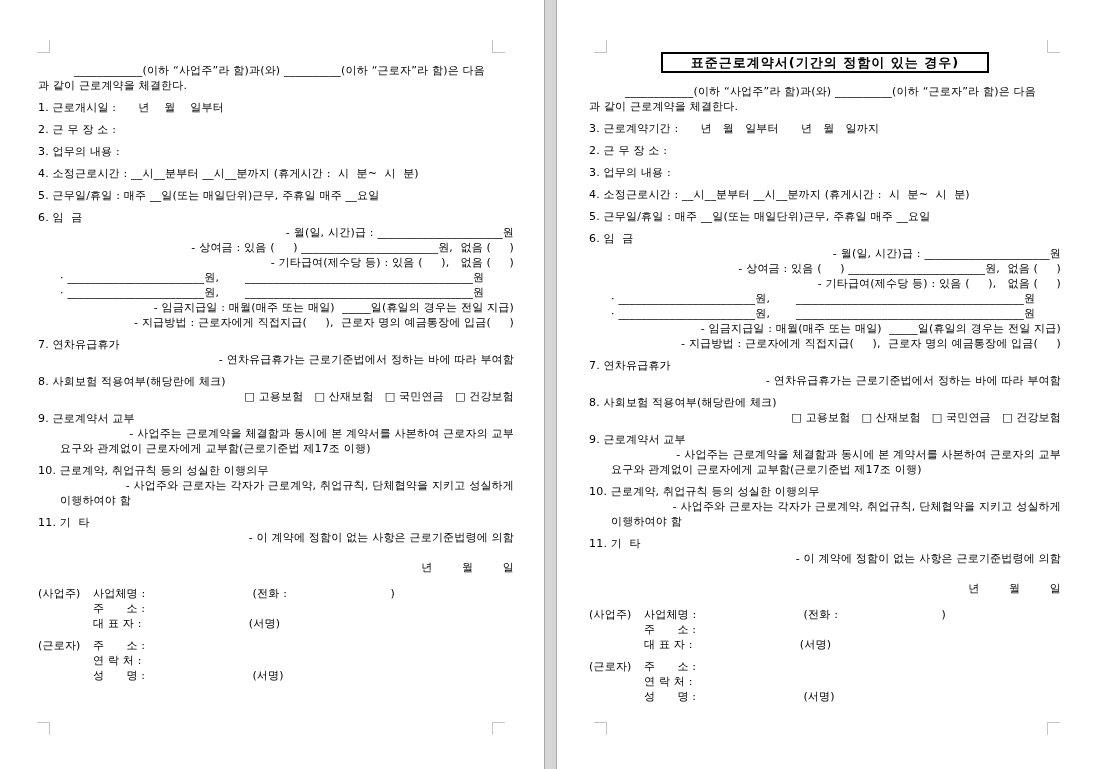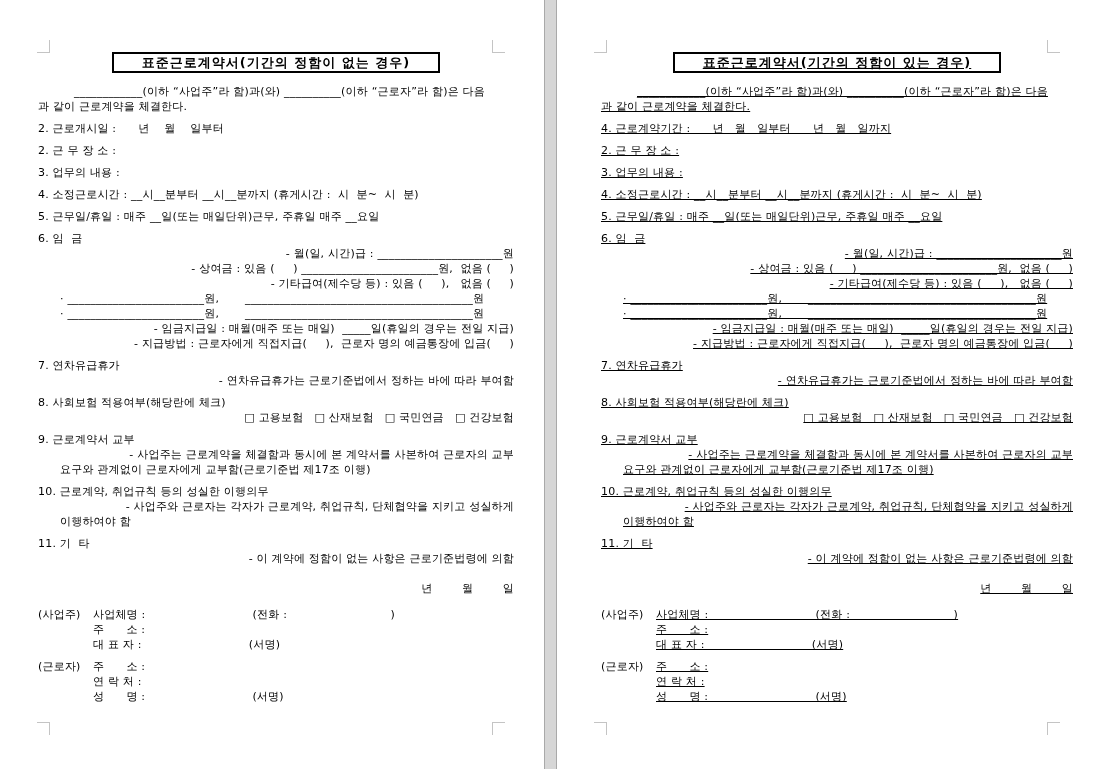"표준근로계약서(기간의 정함이 없는 경우)" div.title-box { html: <div> <span>표준근로계약서(기간의 정함이 없는 경우)</span> </div> -> none }
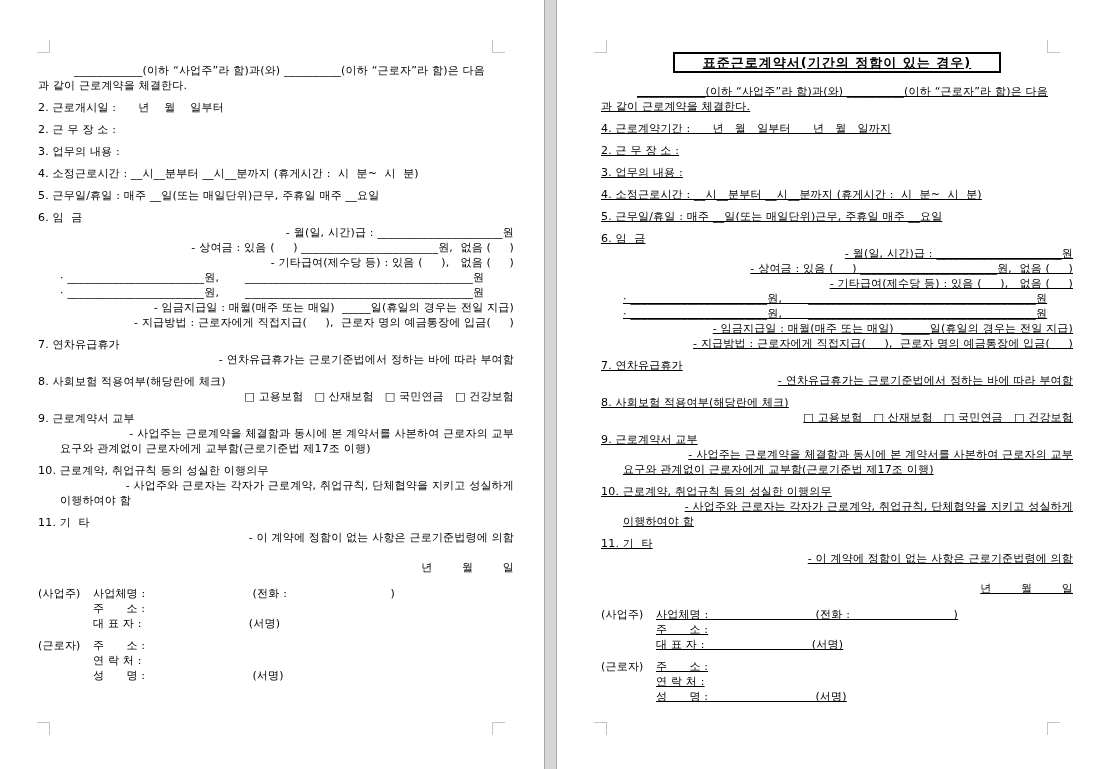"표준근로계약서(기간의 정함이 있는 경우)" .page-right .content { left: 44px -> 32px; text-decoration: underline -> none }
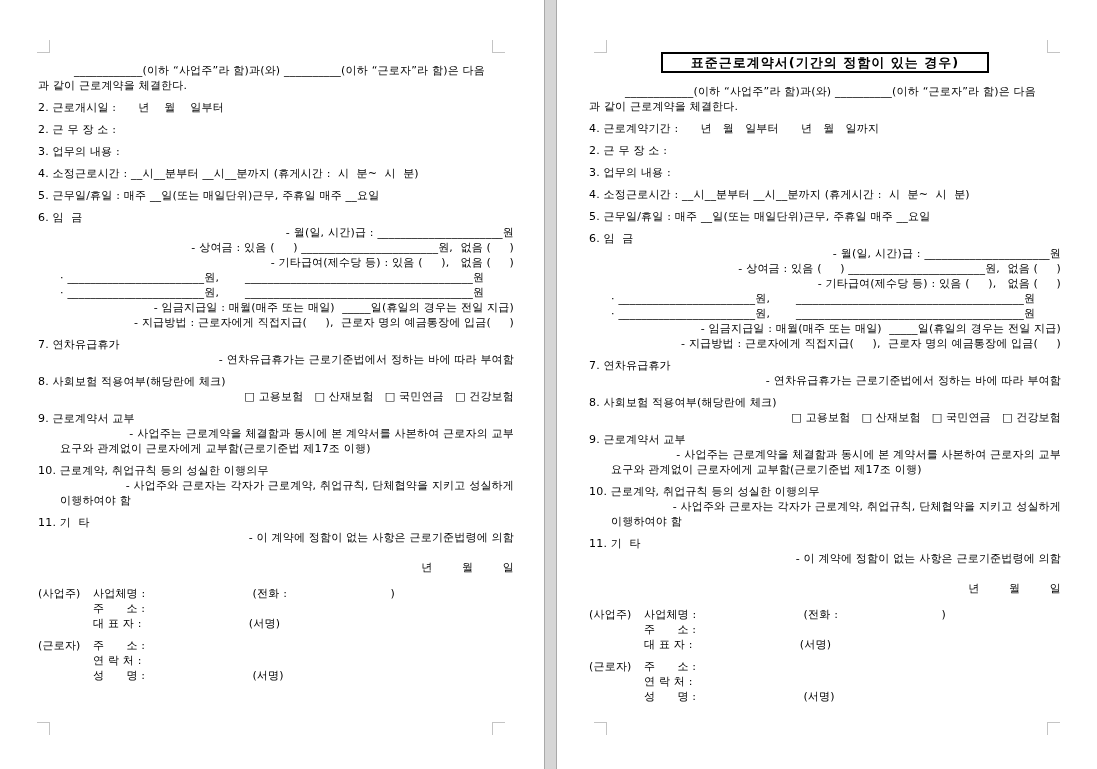"2. 근로개시일 : 년 월" div.ln { text: 2 -> 1 }
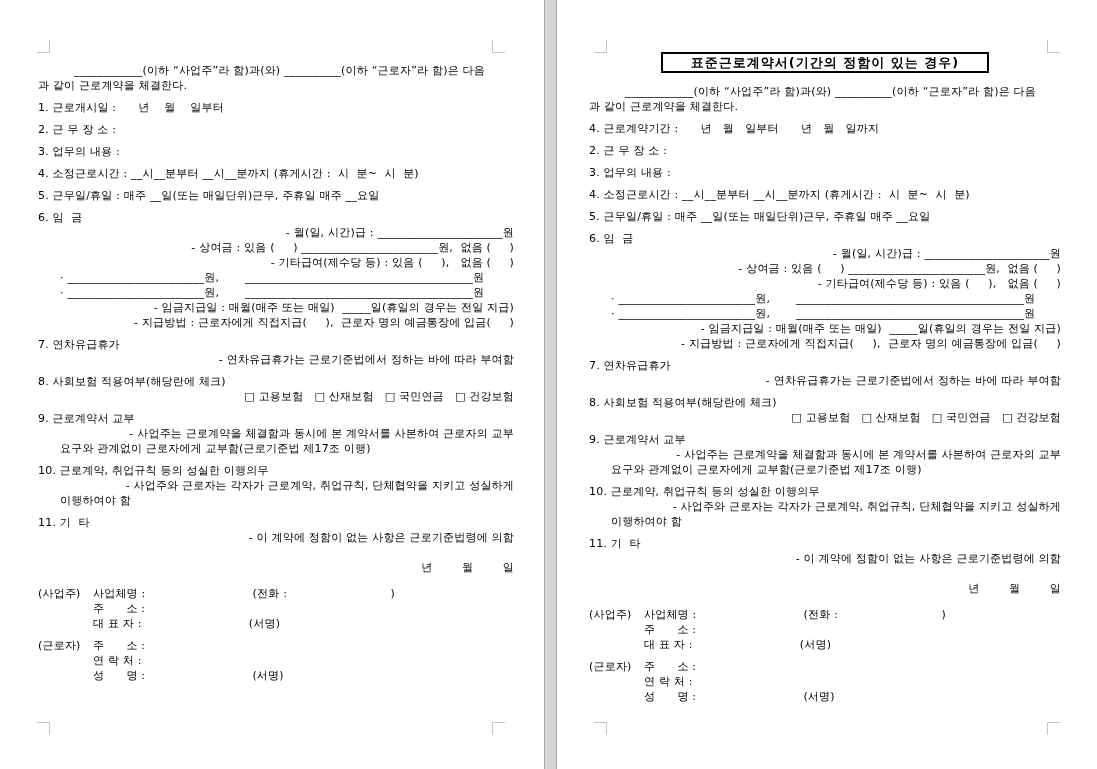"4. 근로계약기간 : 년 월" div.ln { text: 4 -> 3 }
